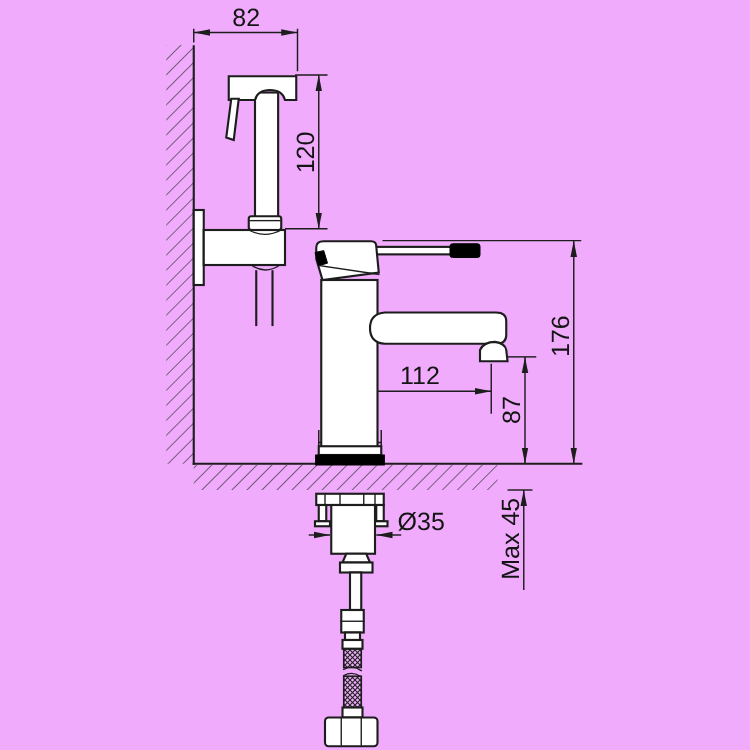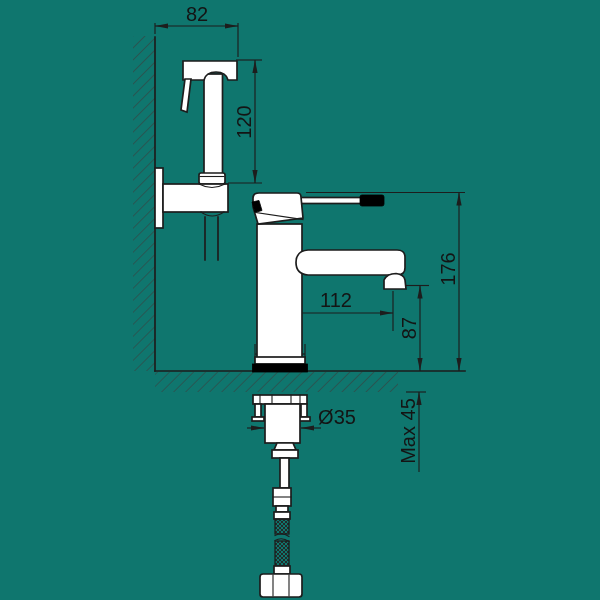"82" .stage { background: #0f766e -> #f0abfc }
